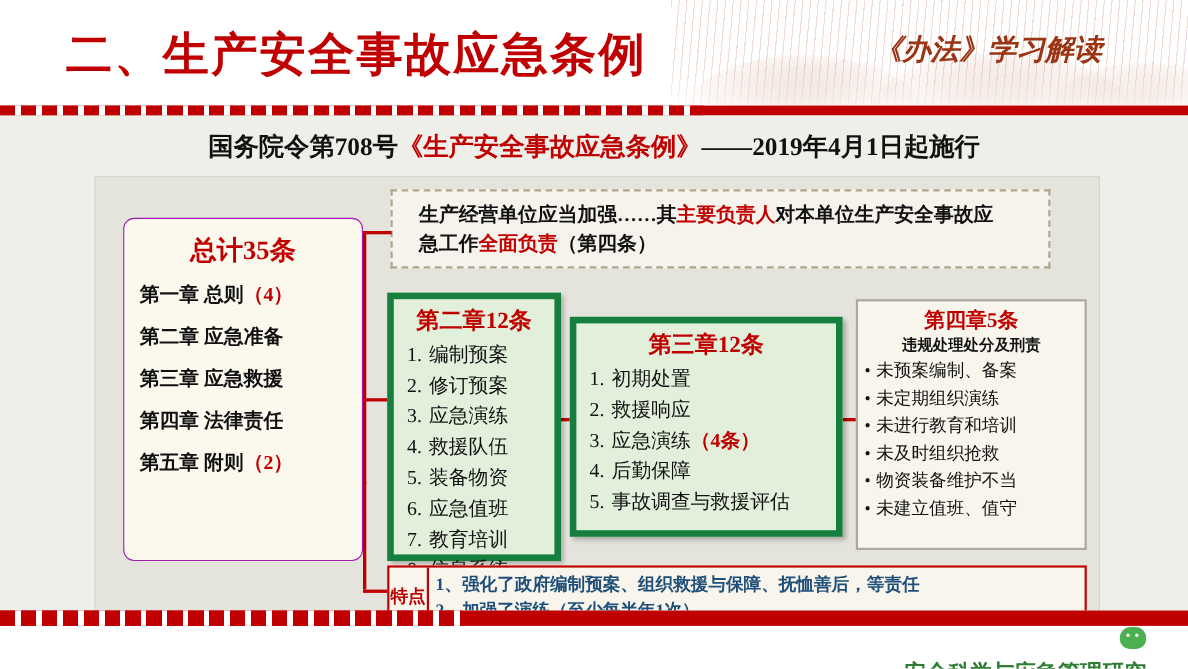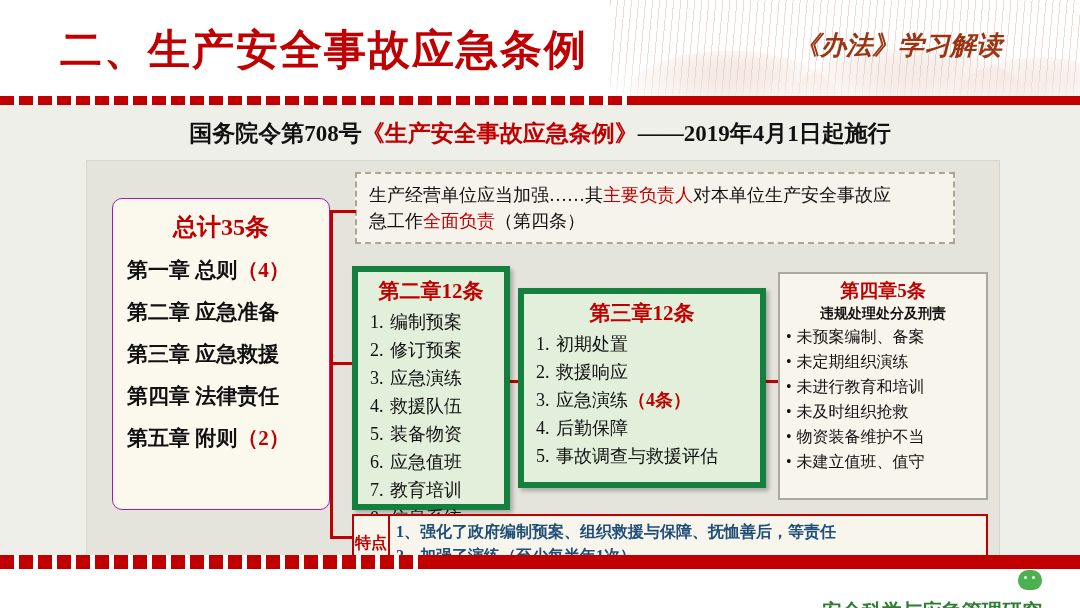"生产经营单位应当加强……其主要负责人对本单位生产安全事故应" .callout { font-weight: none -> bold; padding: 8px 12px -> 8px 24px }
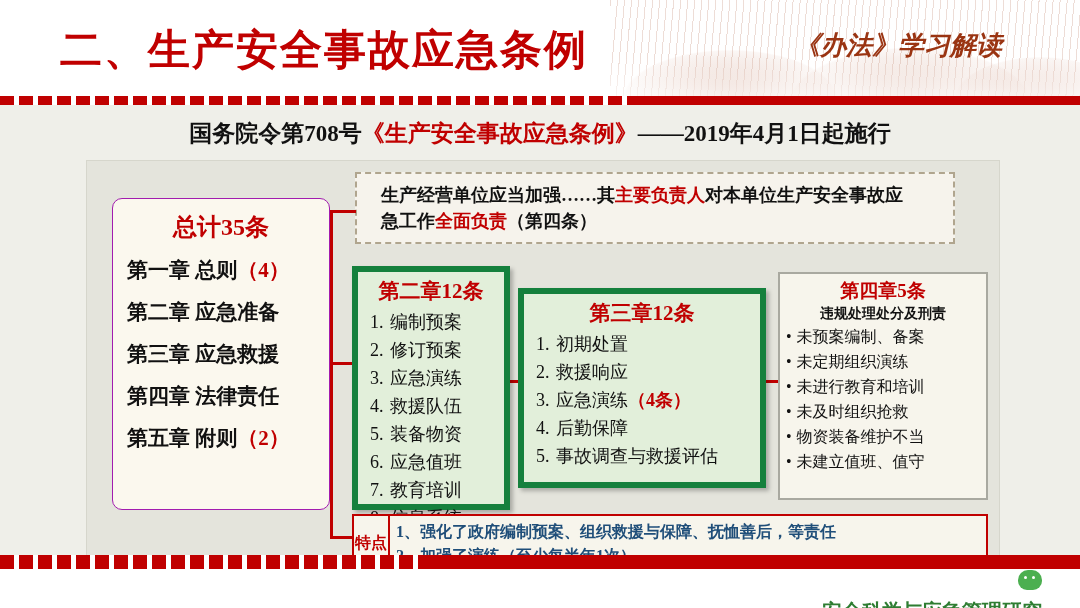"第一章 总则（4）" .left-item { font-size: 21px -> 18px }
